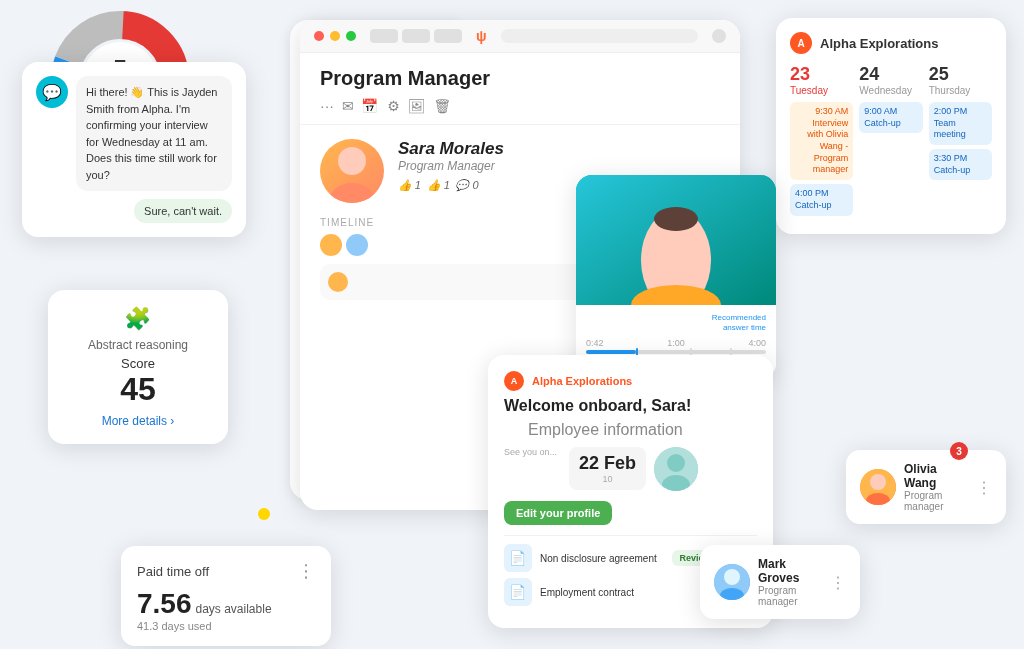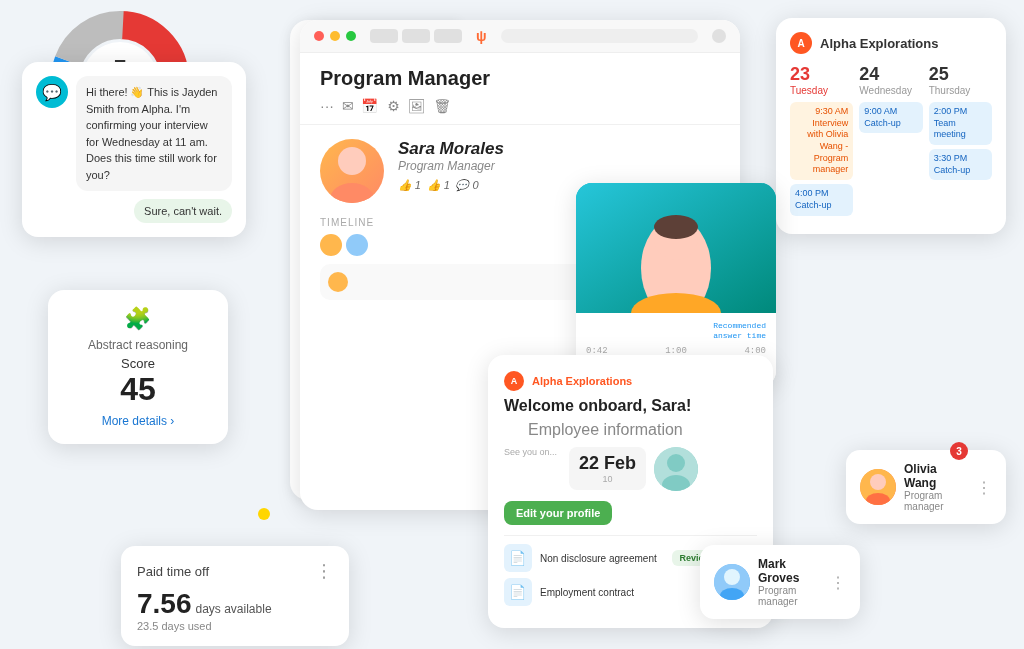"Recommended" div.card { font-family: Liberation Mono, monospace -> none; top: 183px -> 175px }
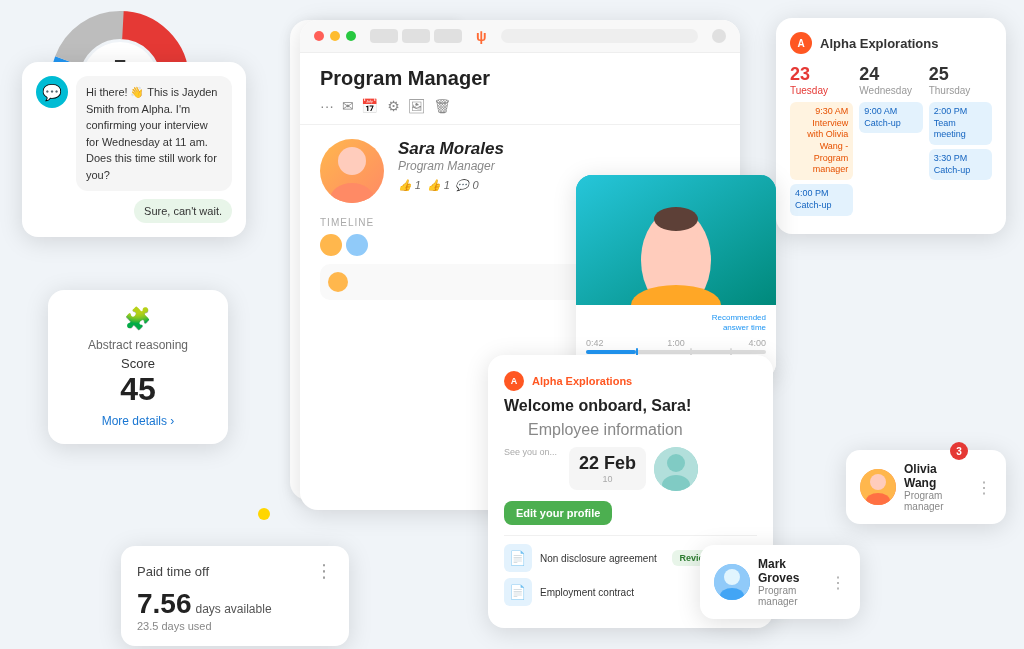"Paid time off" .pto-card { width: 228px -> 210px }
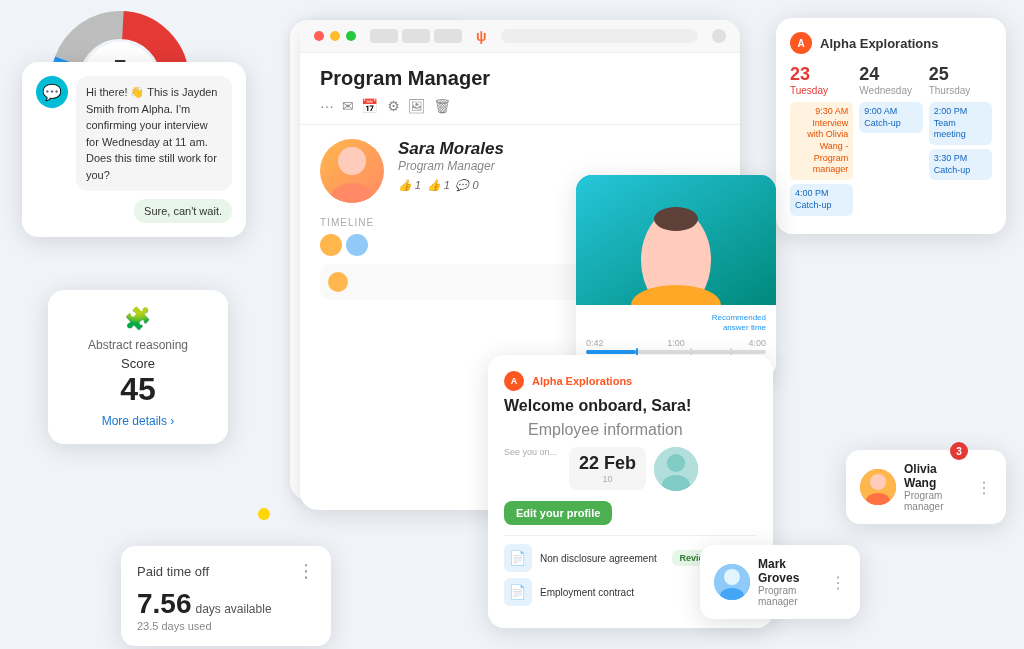"23.5 days used" div.pto-used { text: 23.5 -> 41.3 }
